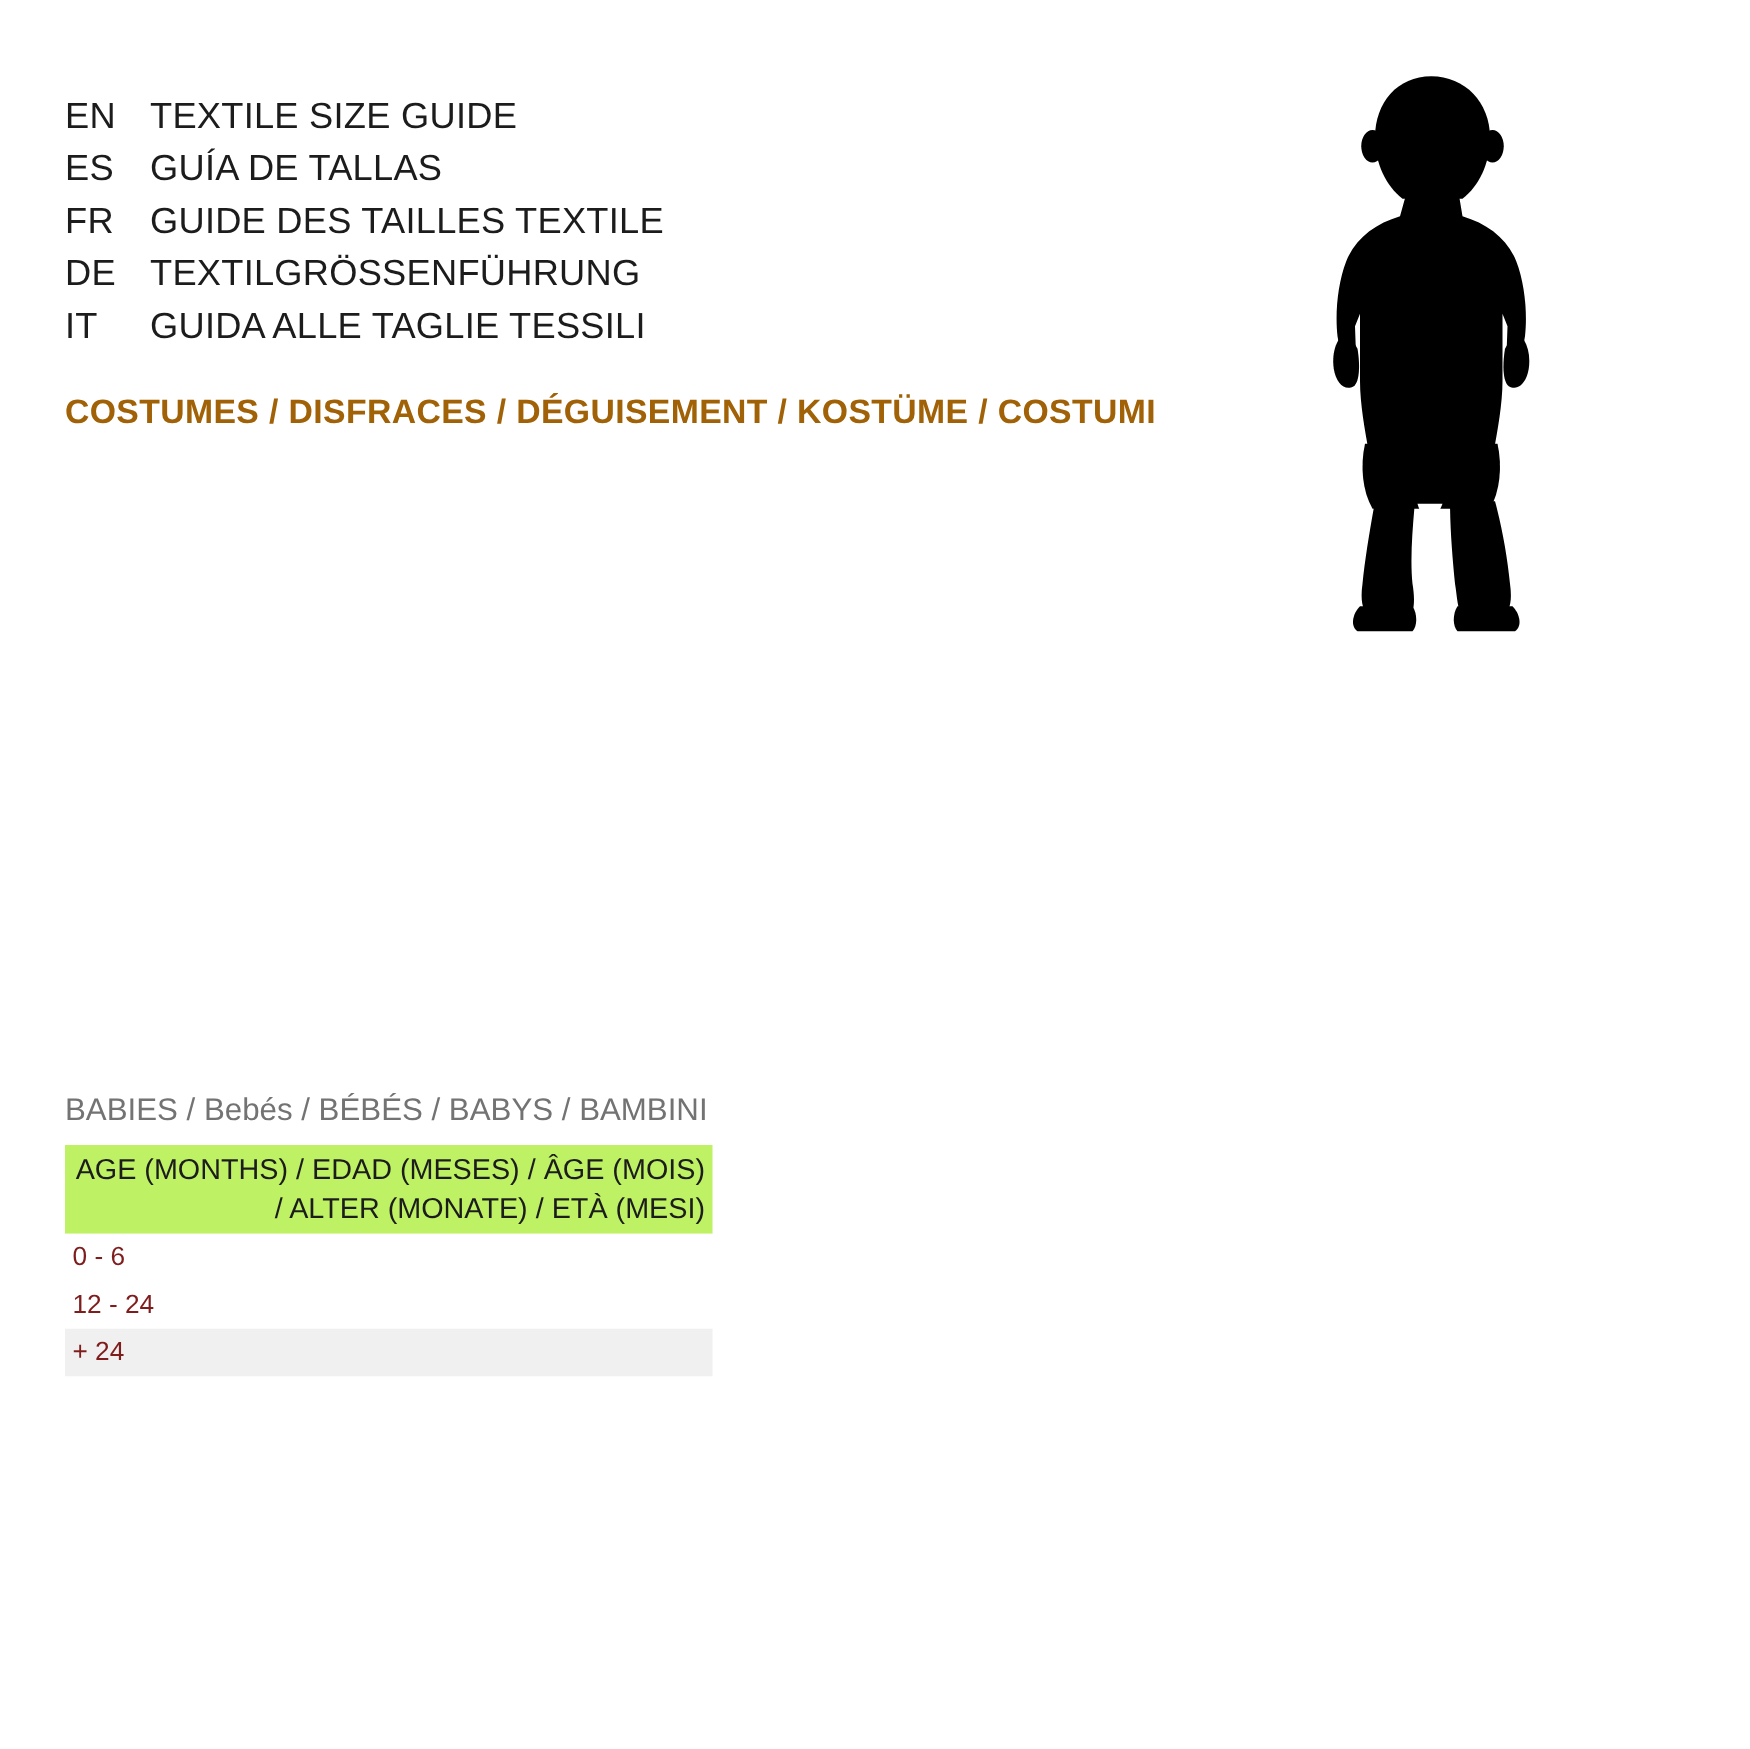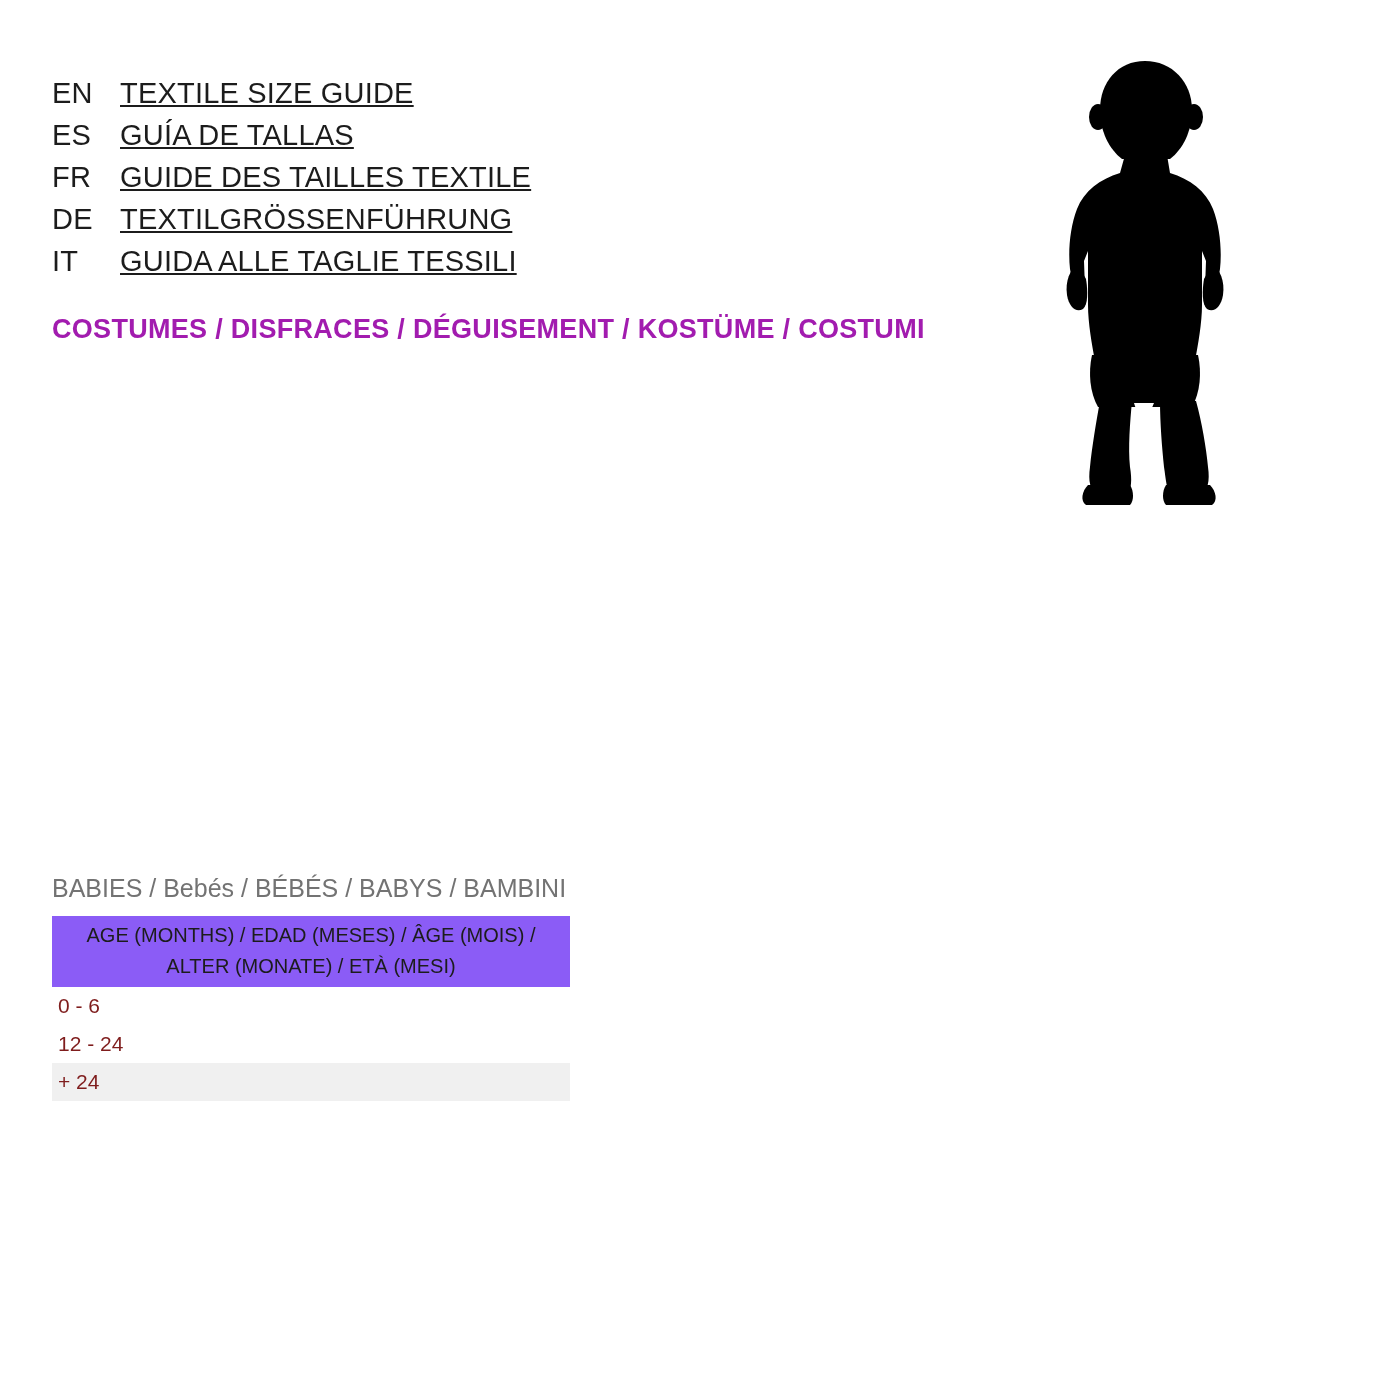"TEXTILE SIZE GUIDE" .lang-text { text-decoration: underline -> none }
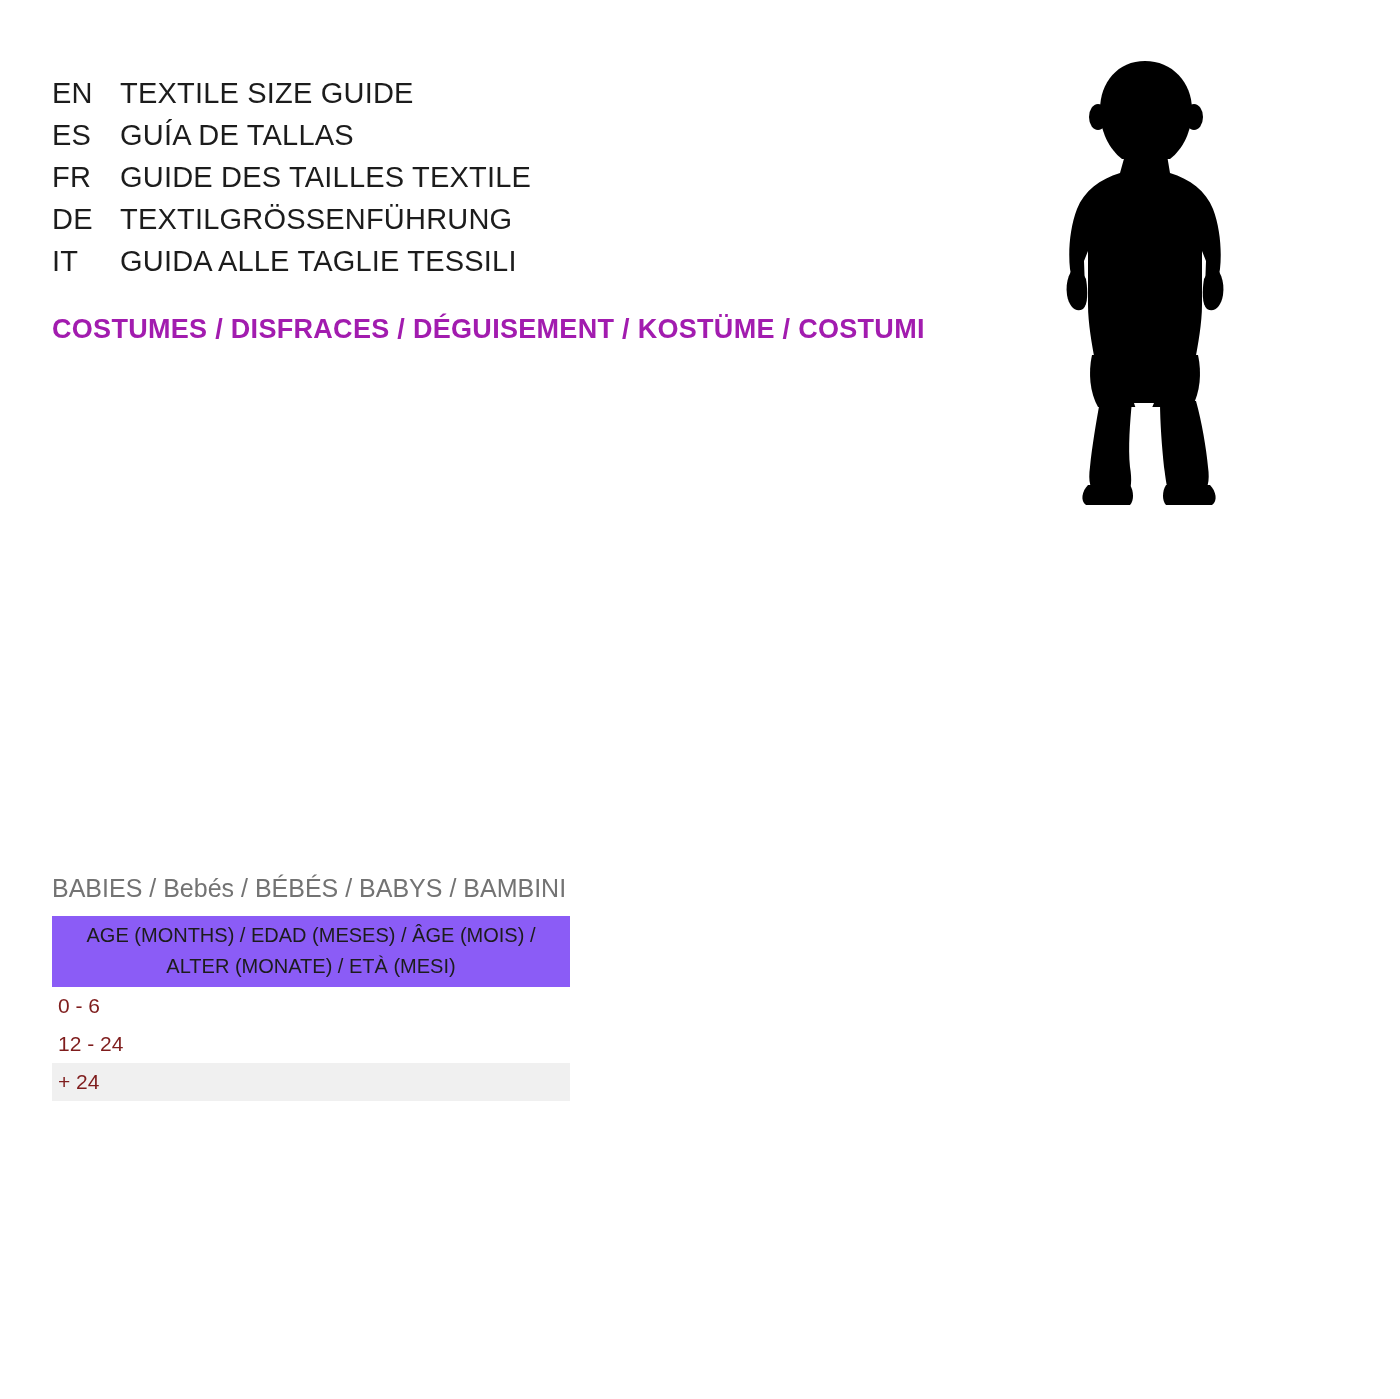"COSTUMES / DISFRACES / DÉGUISEMENT" .category-title { color: #a21caf -> #a16207 }
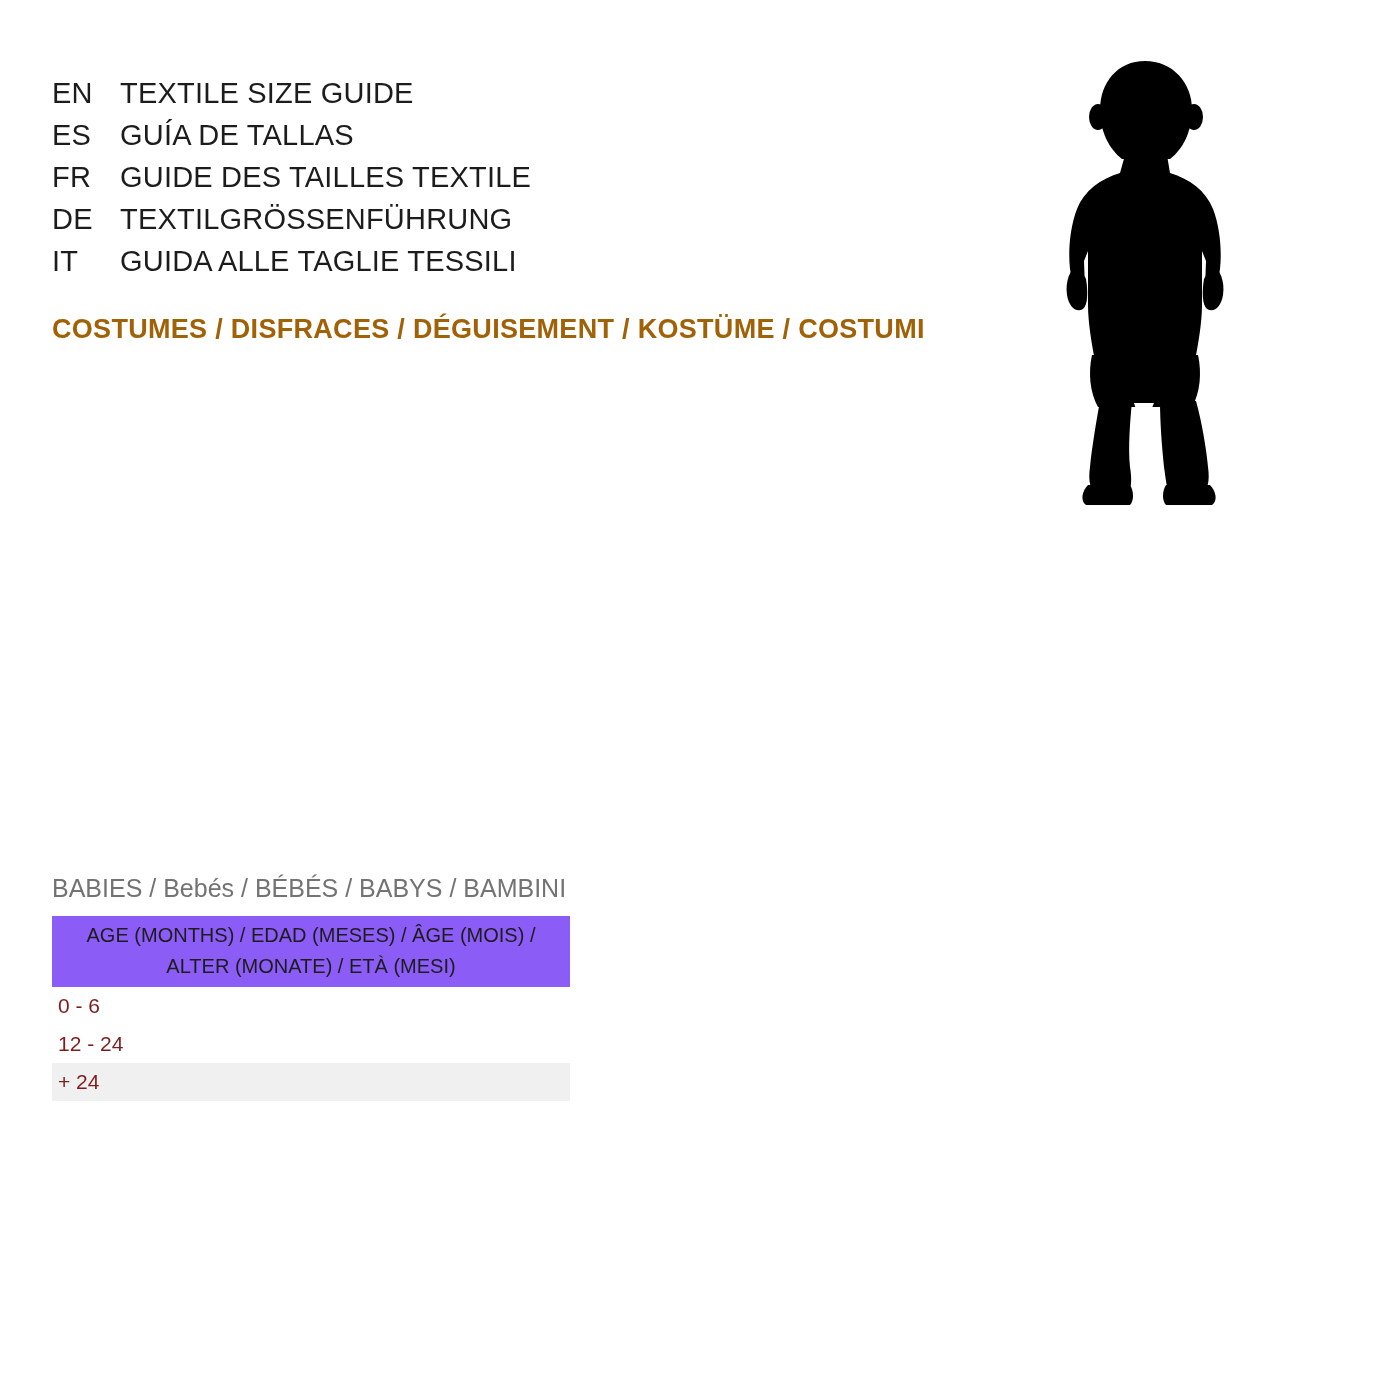"AGE (MONTHS) / EDAD (MESES)" table.size-table th { background: #8b5cf6 -> #bef264; font-size: 20px -> 23px; text-align: center -> right }
